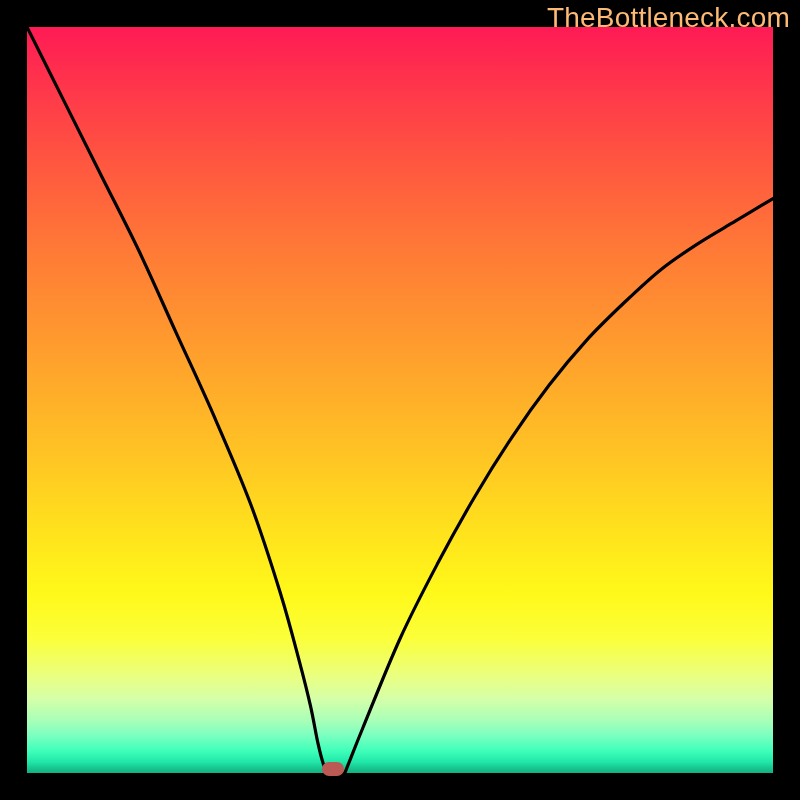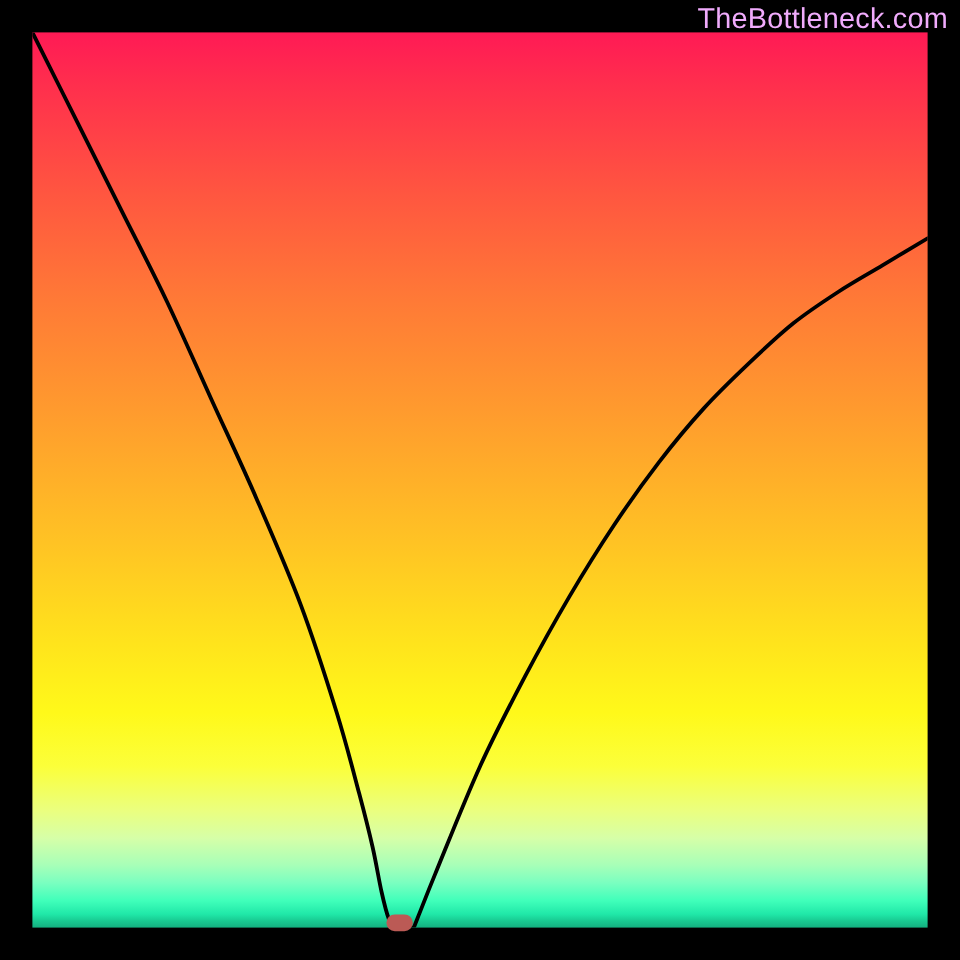"TheBottleneck.com" .watermark { color: #f0abfc -> #fdba74; font-size: 24px -> 28px }
